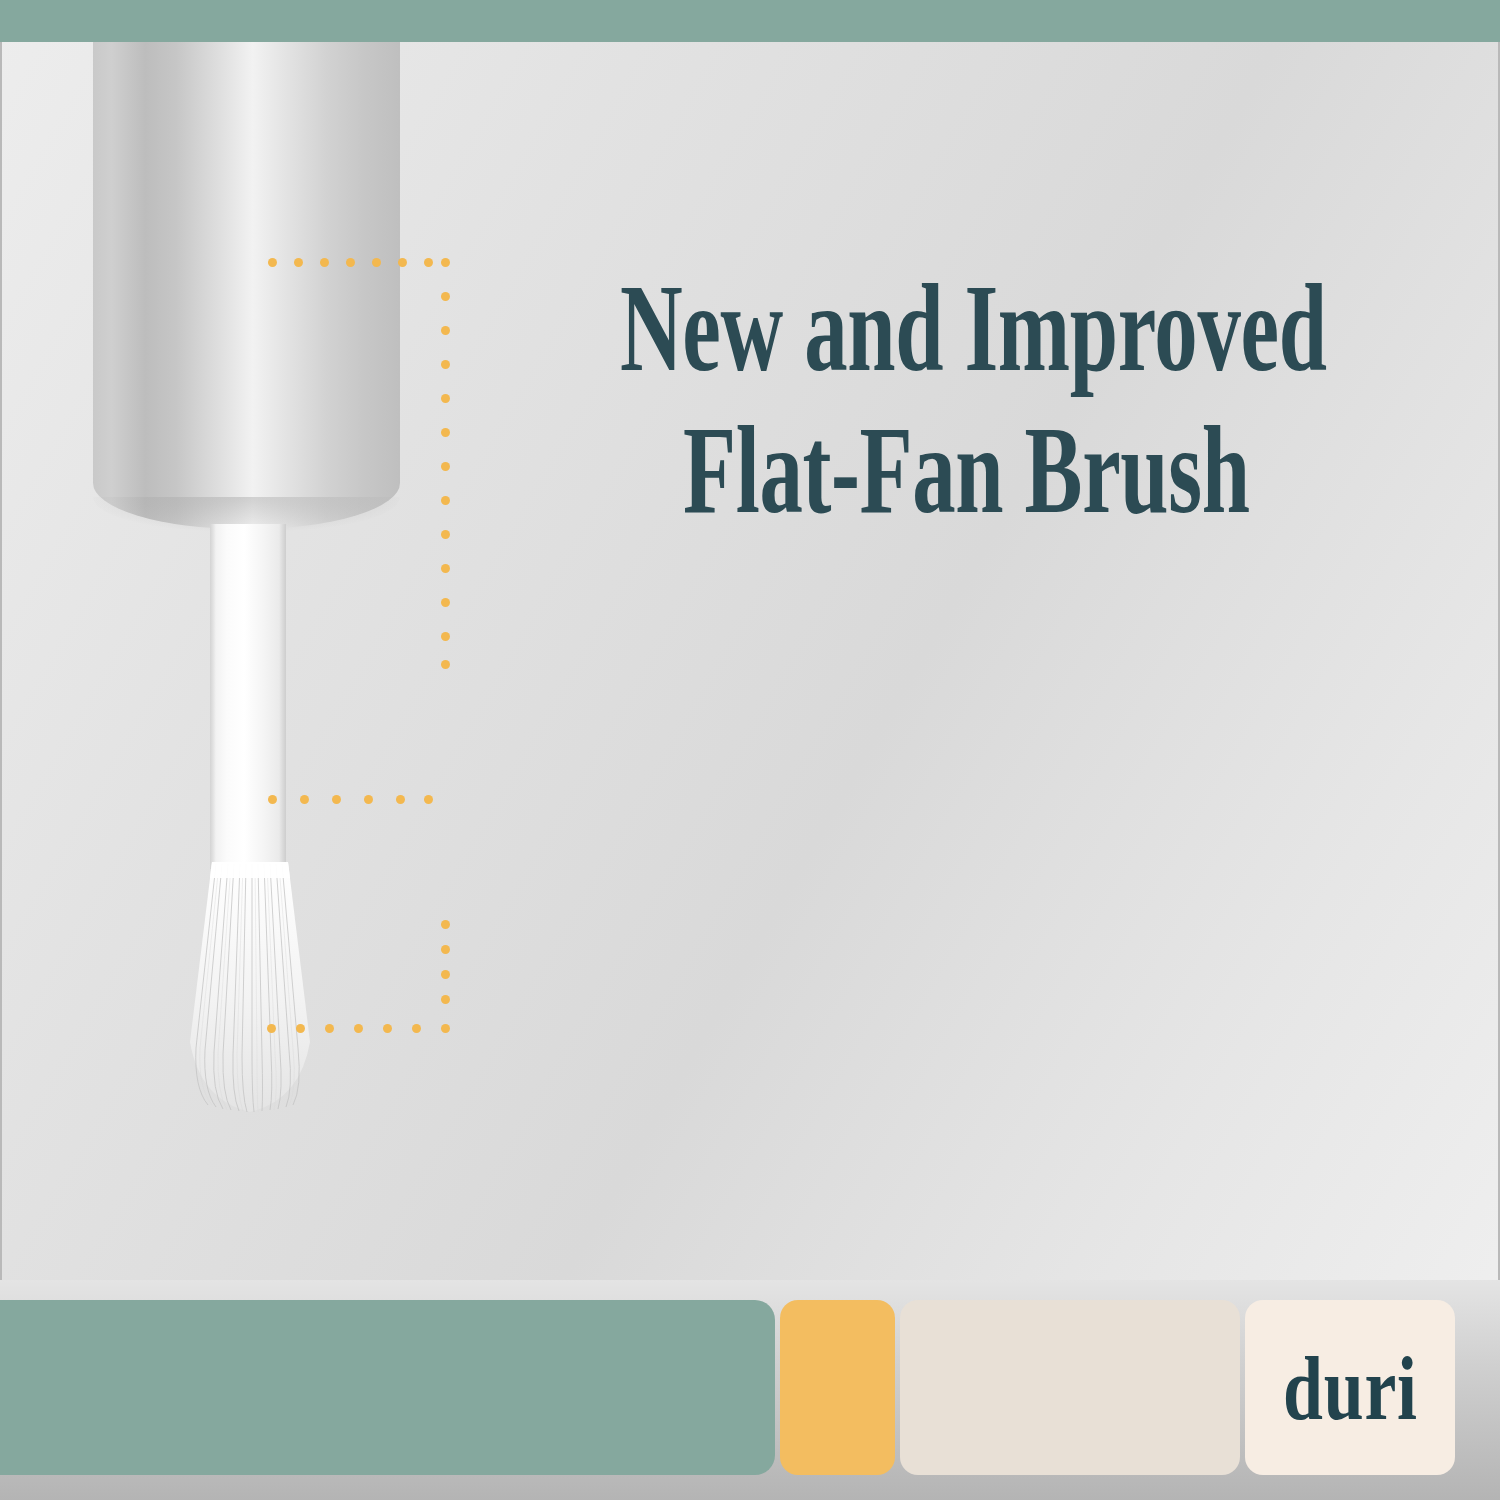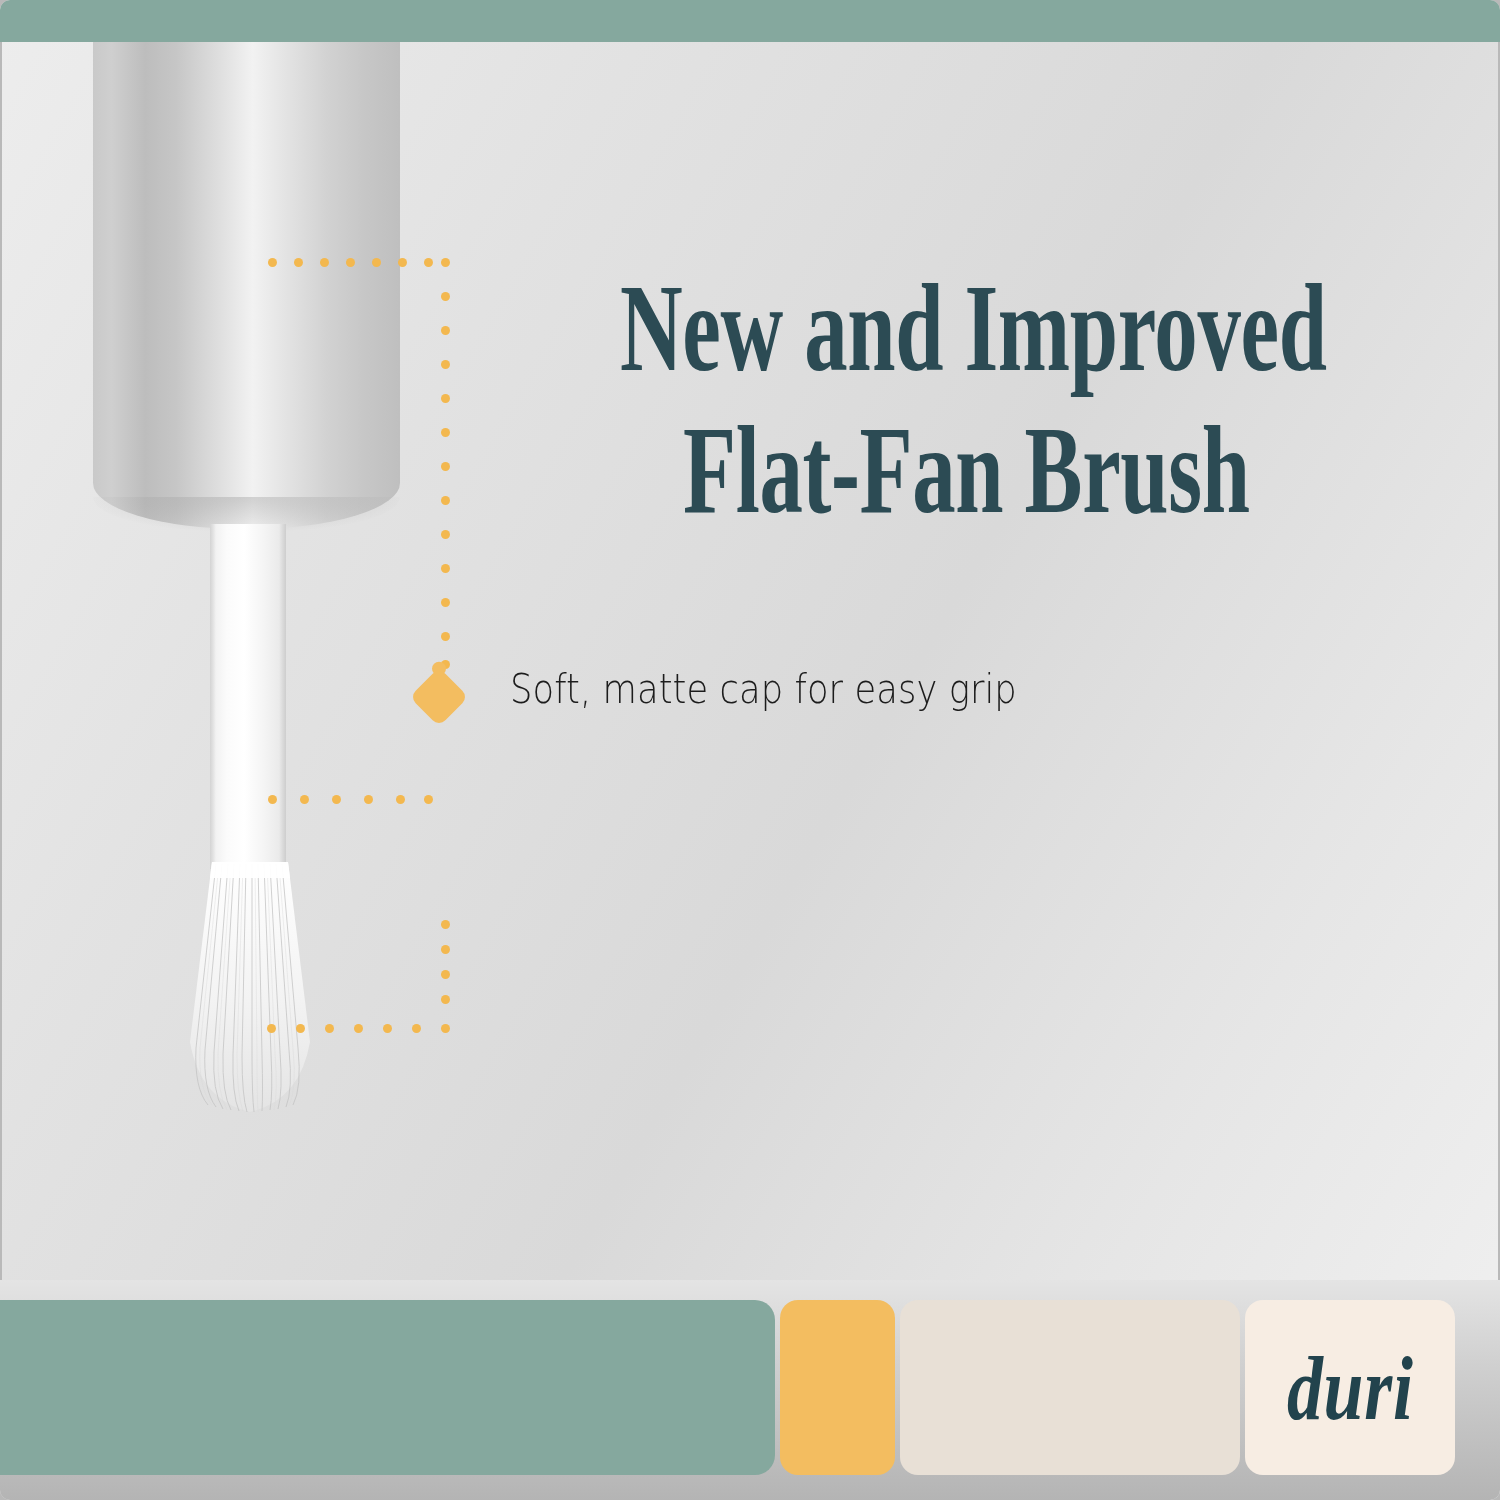"New and Improved" #stage { border-radius: 10px -> none }
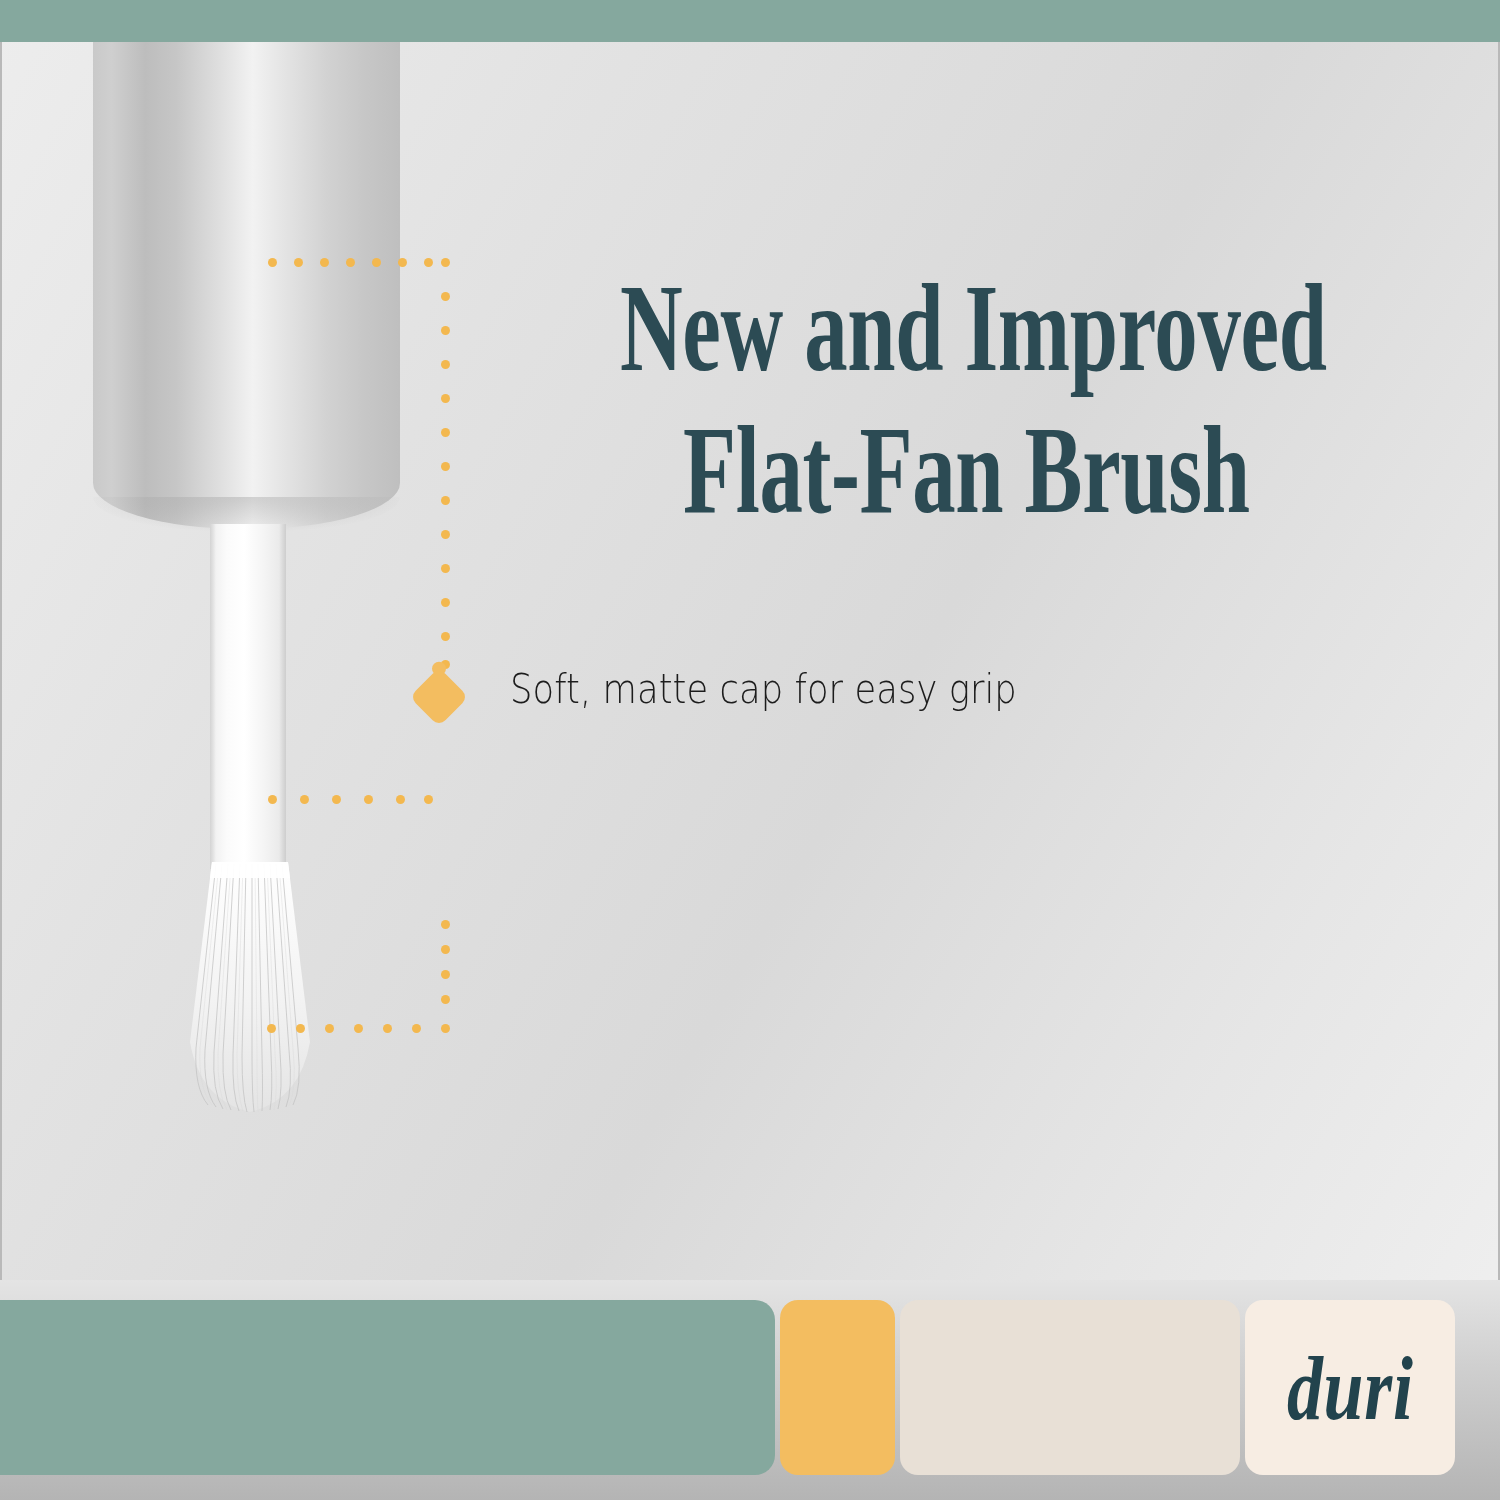"Soft, matte cap for easy" div.bullet-row { html: <div> <span></span> <span>Soft, matte cap for easy grip</span> </div> -> none }
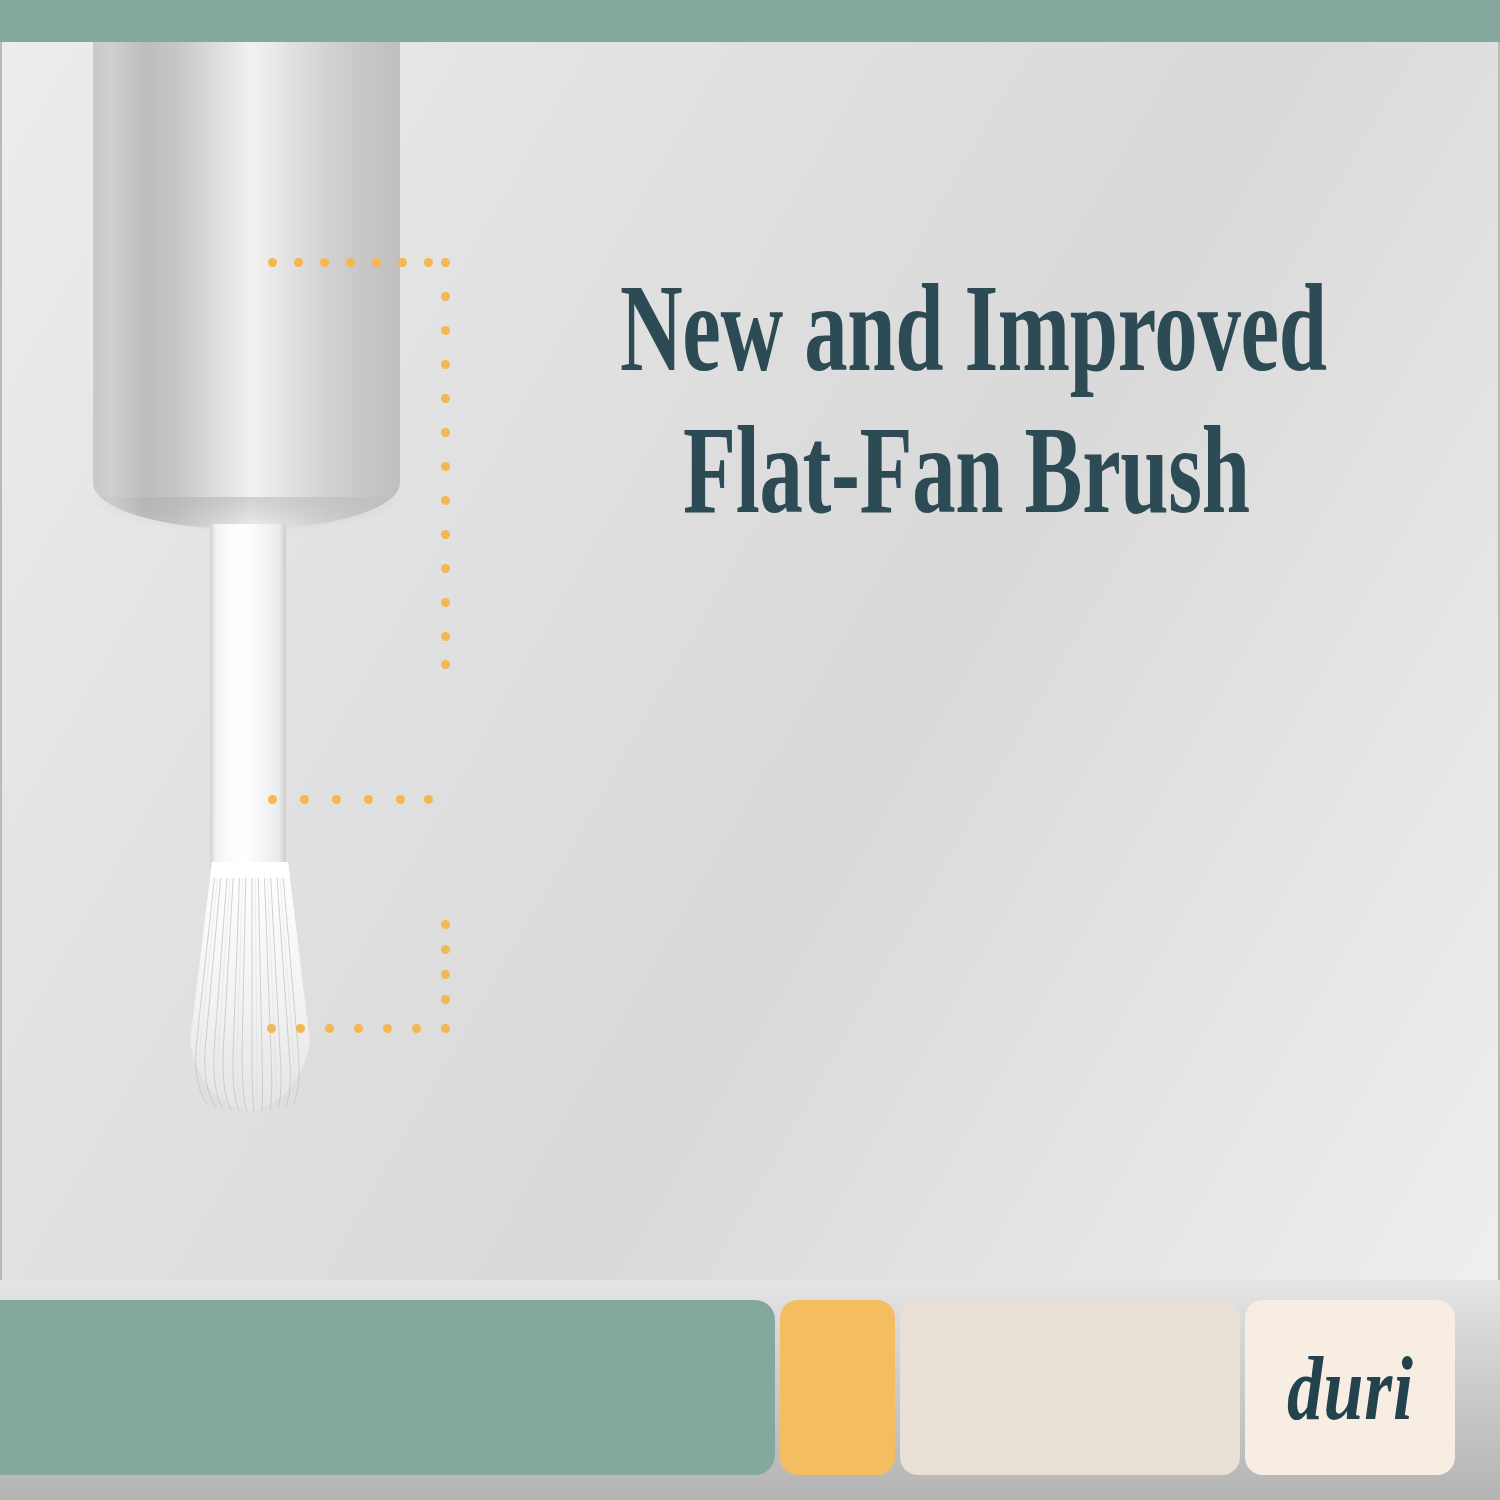"duri" .footer { font-style: italic -> none }
